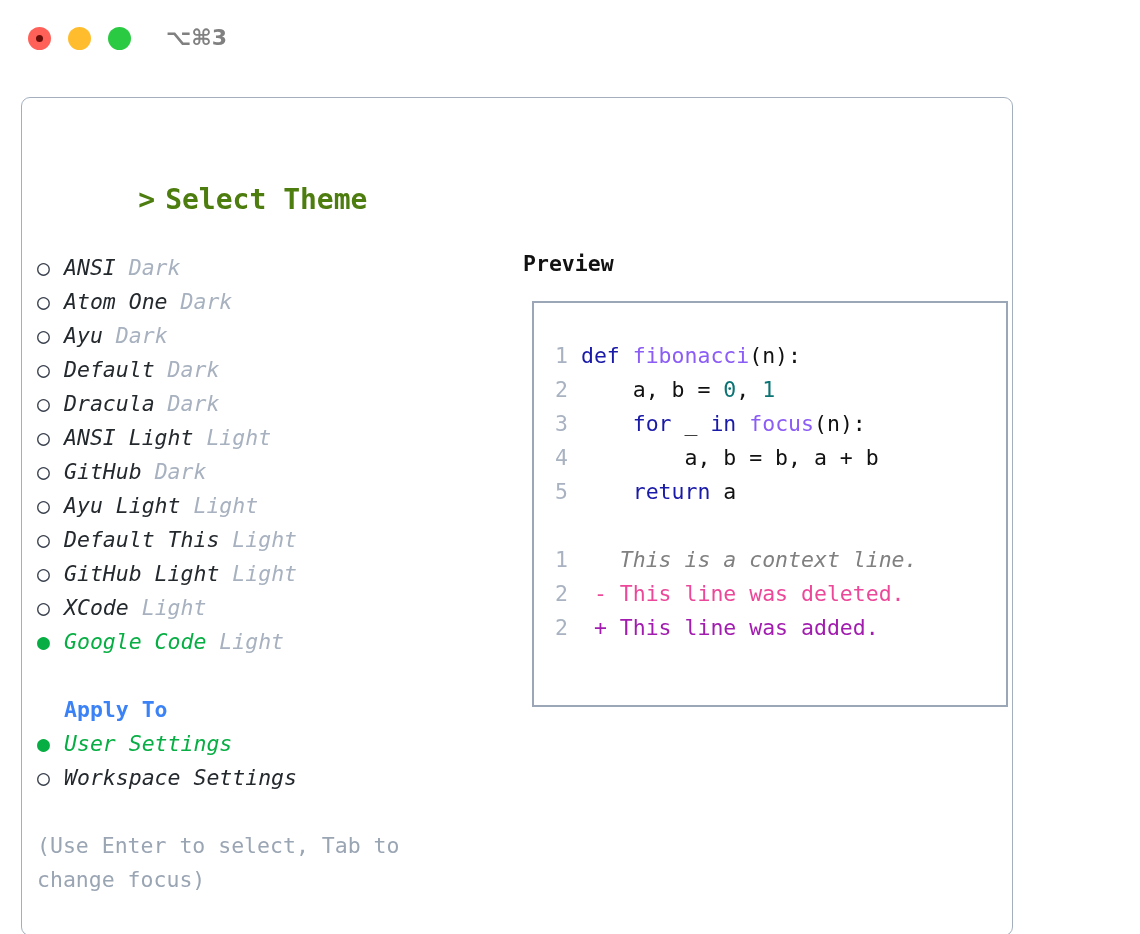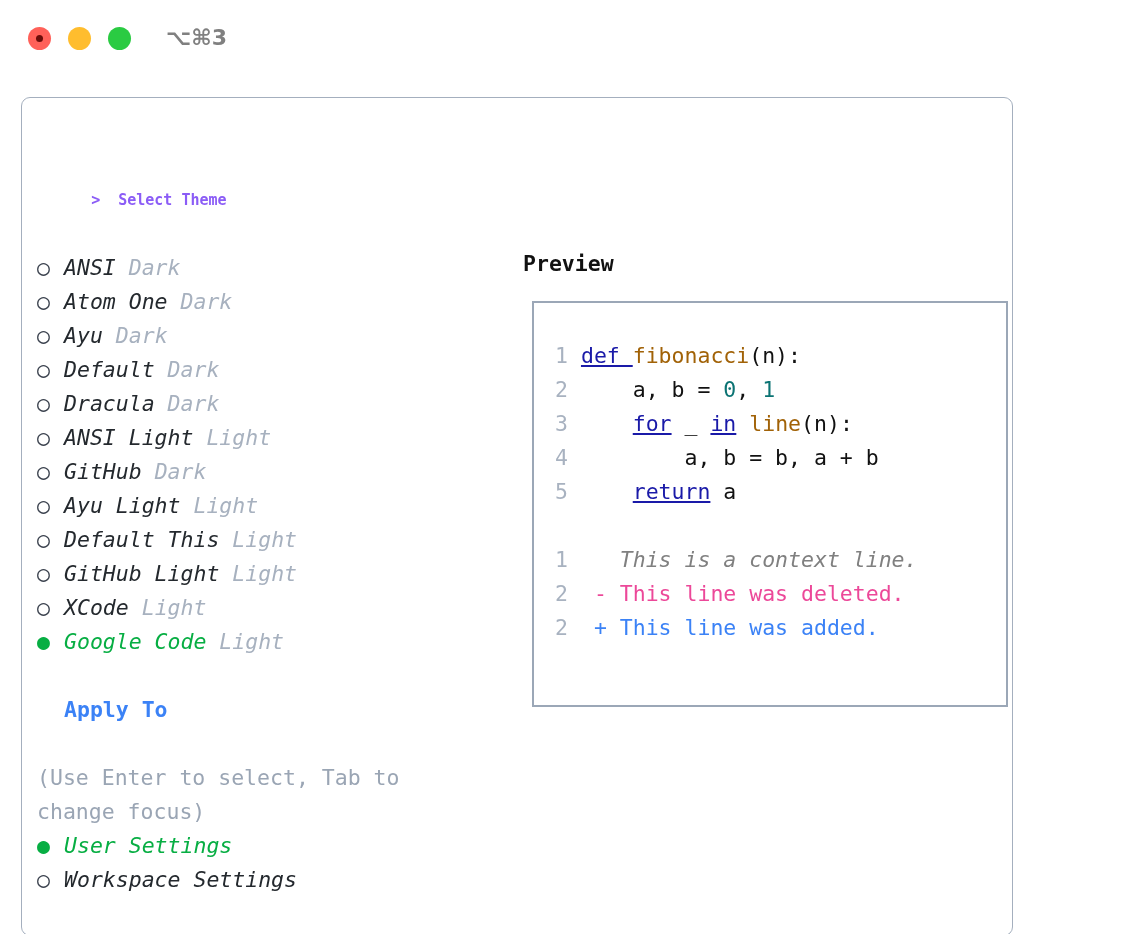"> Select Theme" .section-head { color: #8b5cf6 -> #4d7c0f; font-size: 15px -> 28px }
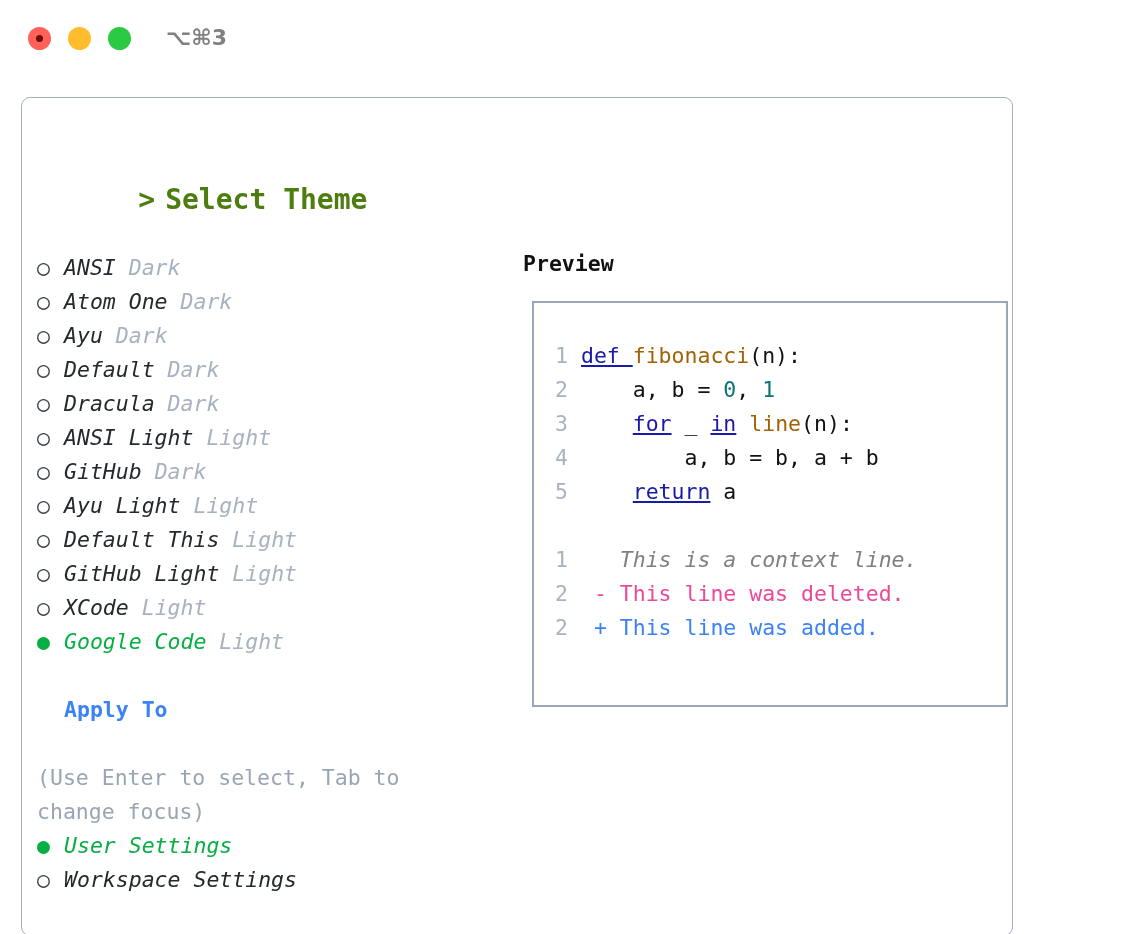"def" .kw { text-decoration: underline -> none }
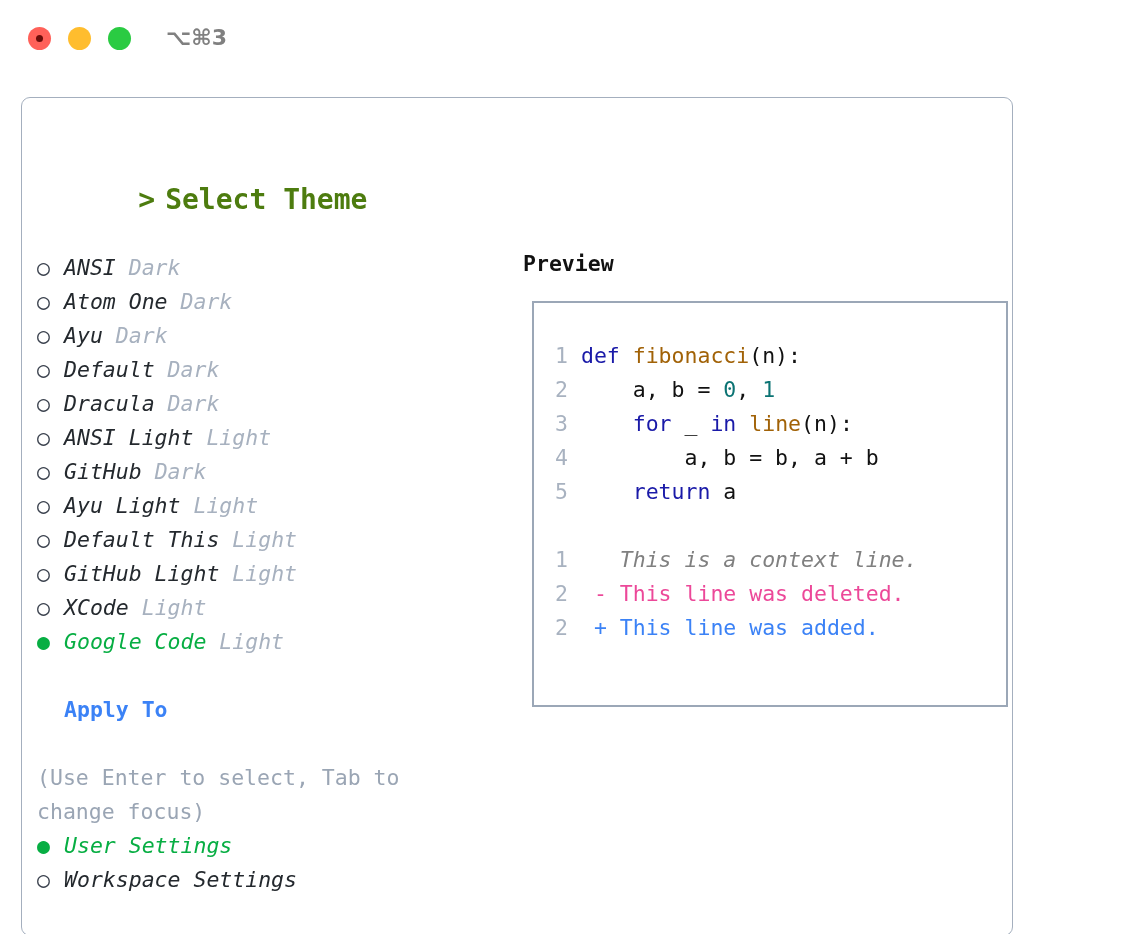"fibonacci" .fn { color: #a16207 -> #8b5cf6 }
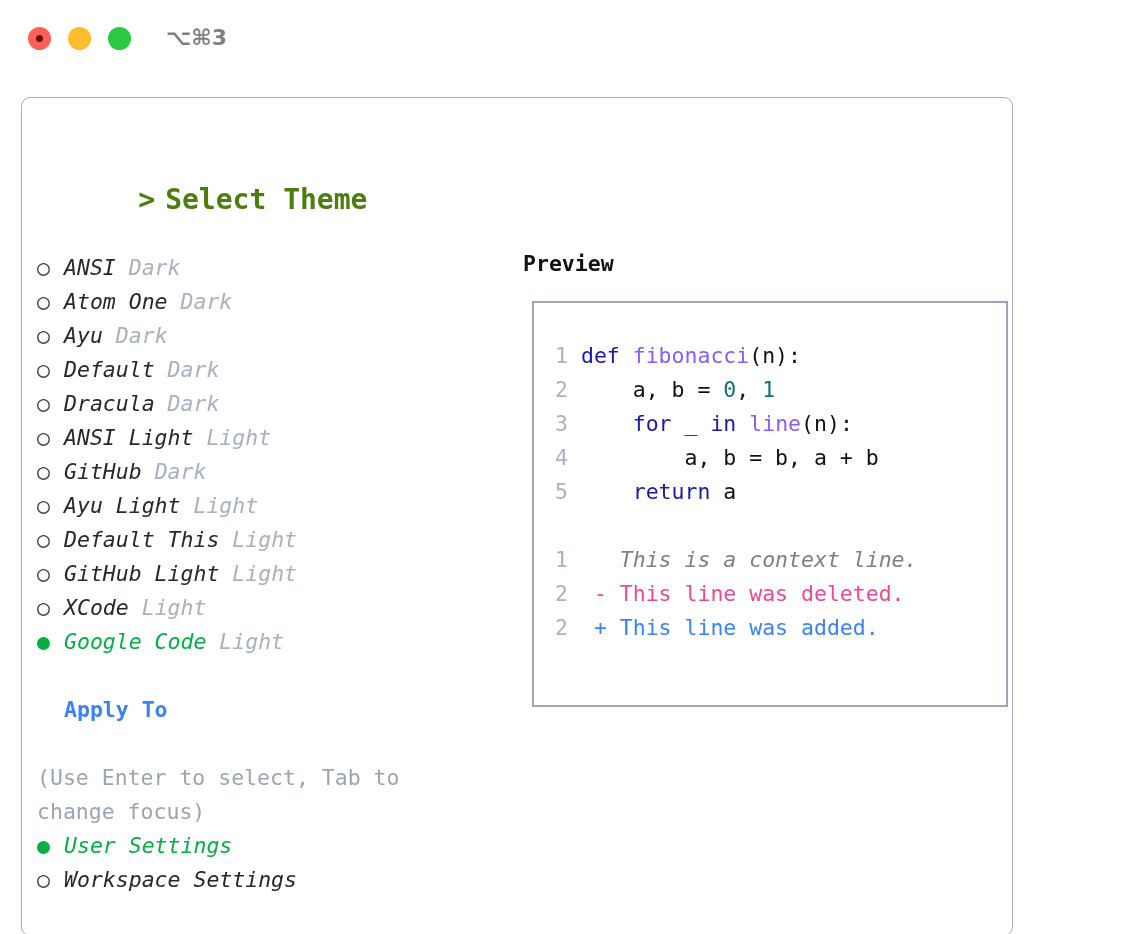"line" span.fn { text: line -> focus }
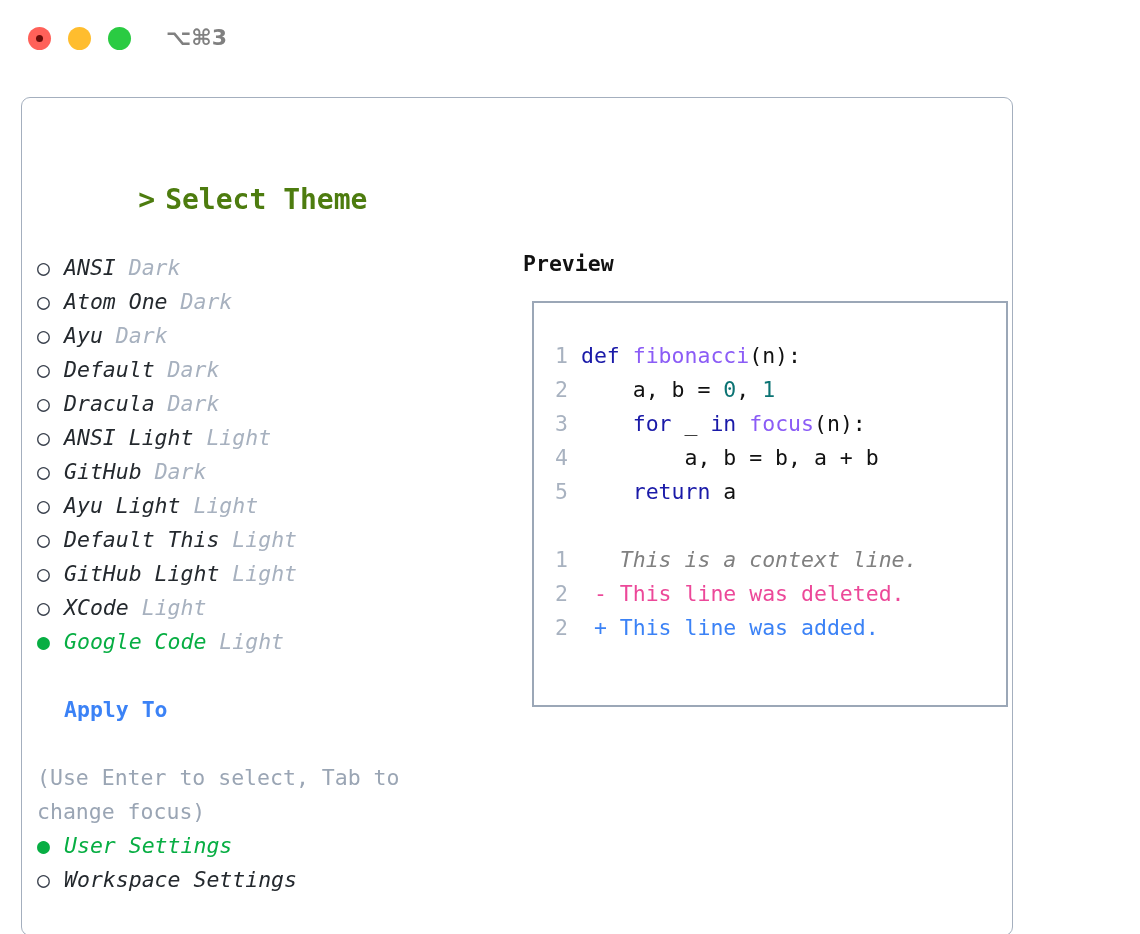"+ This line was added." .diff-add { color: #3b82f6 -> #a21caf }
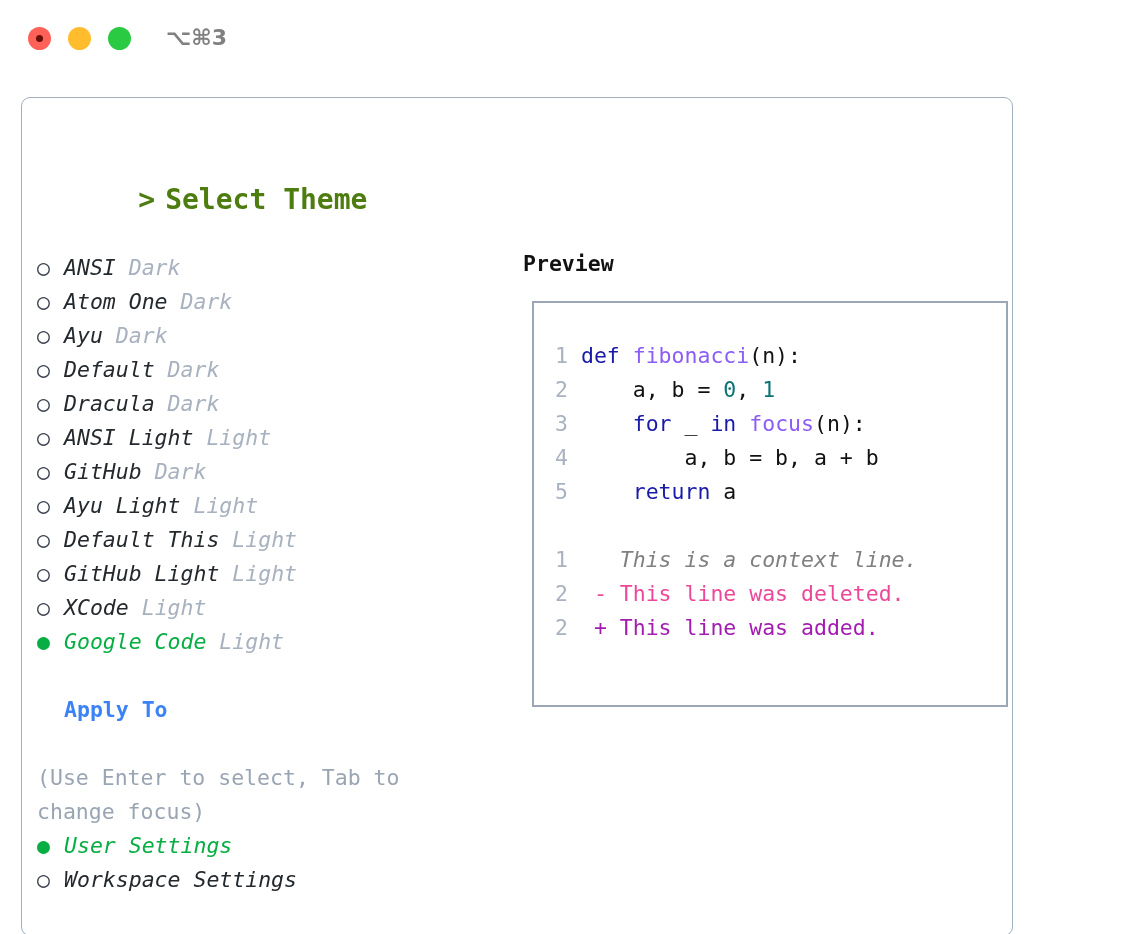"(Use Enter to select, Tab" div { order: before "● User Settings" -> after "● User Settings" }
